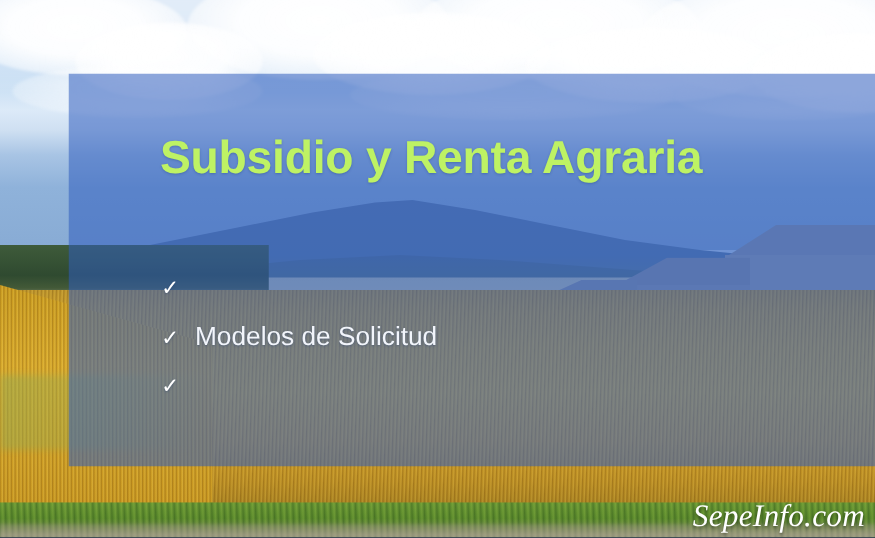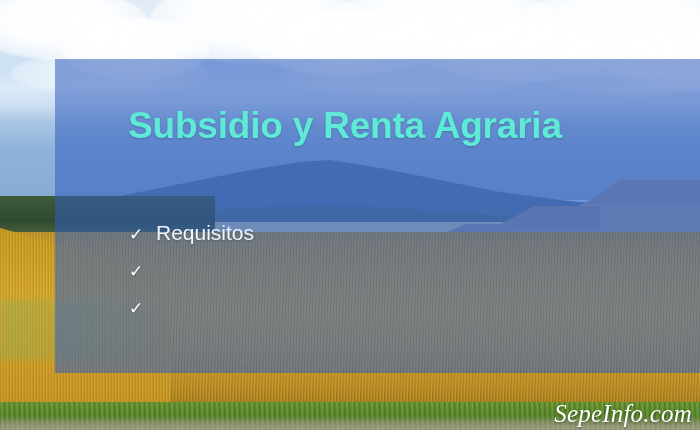"Subsidio y Renta Agraria" .title { color: #5eead4 -> #bef264 }
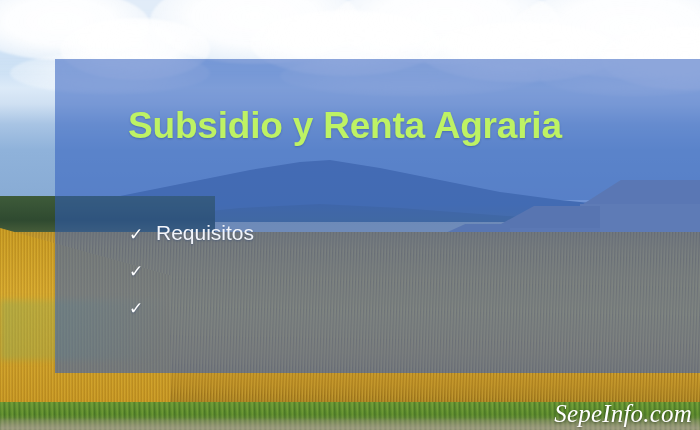"Requisitos" span { html: <span>Requisitos</span> -> none }
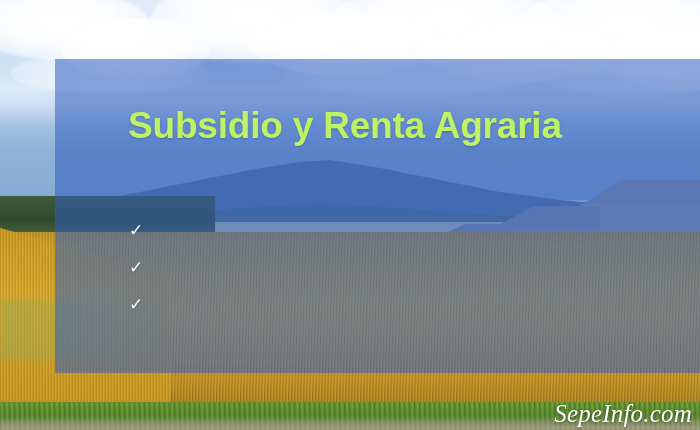"Modelos de Solicitud" span { html: none -> <span>Modelos de Solicitud</span> }
